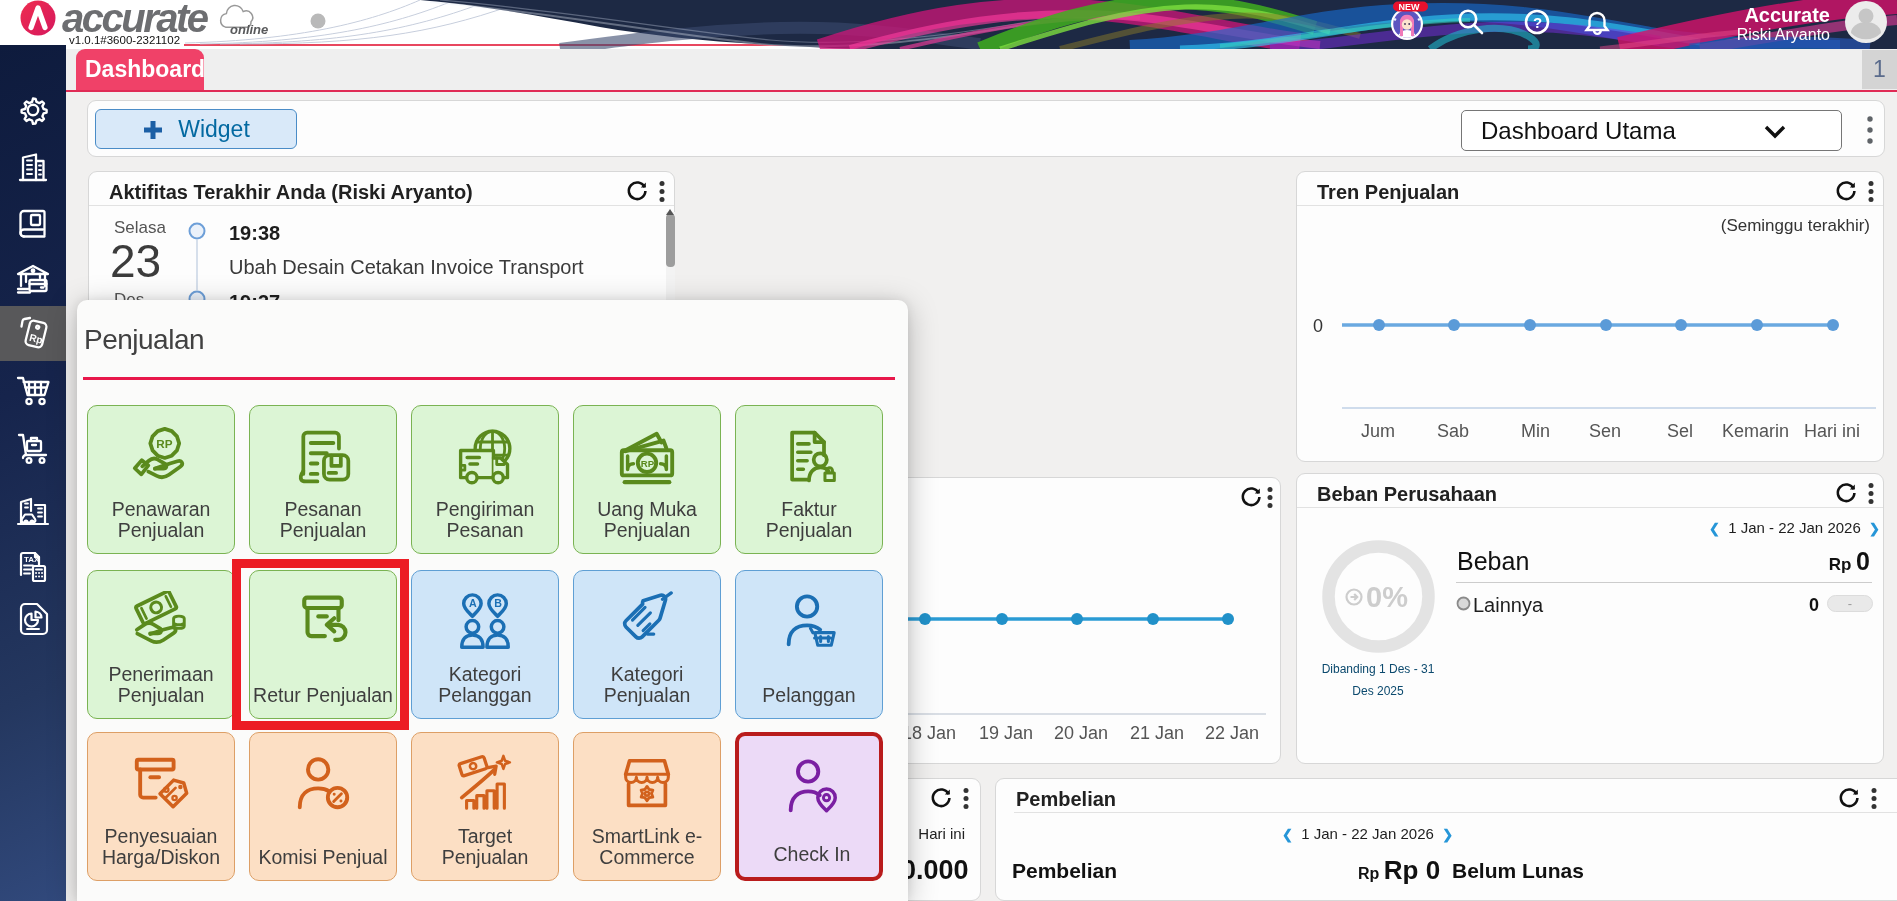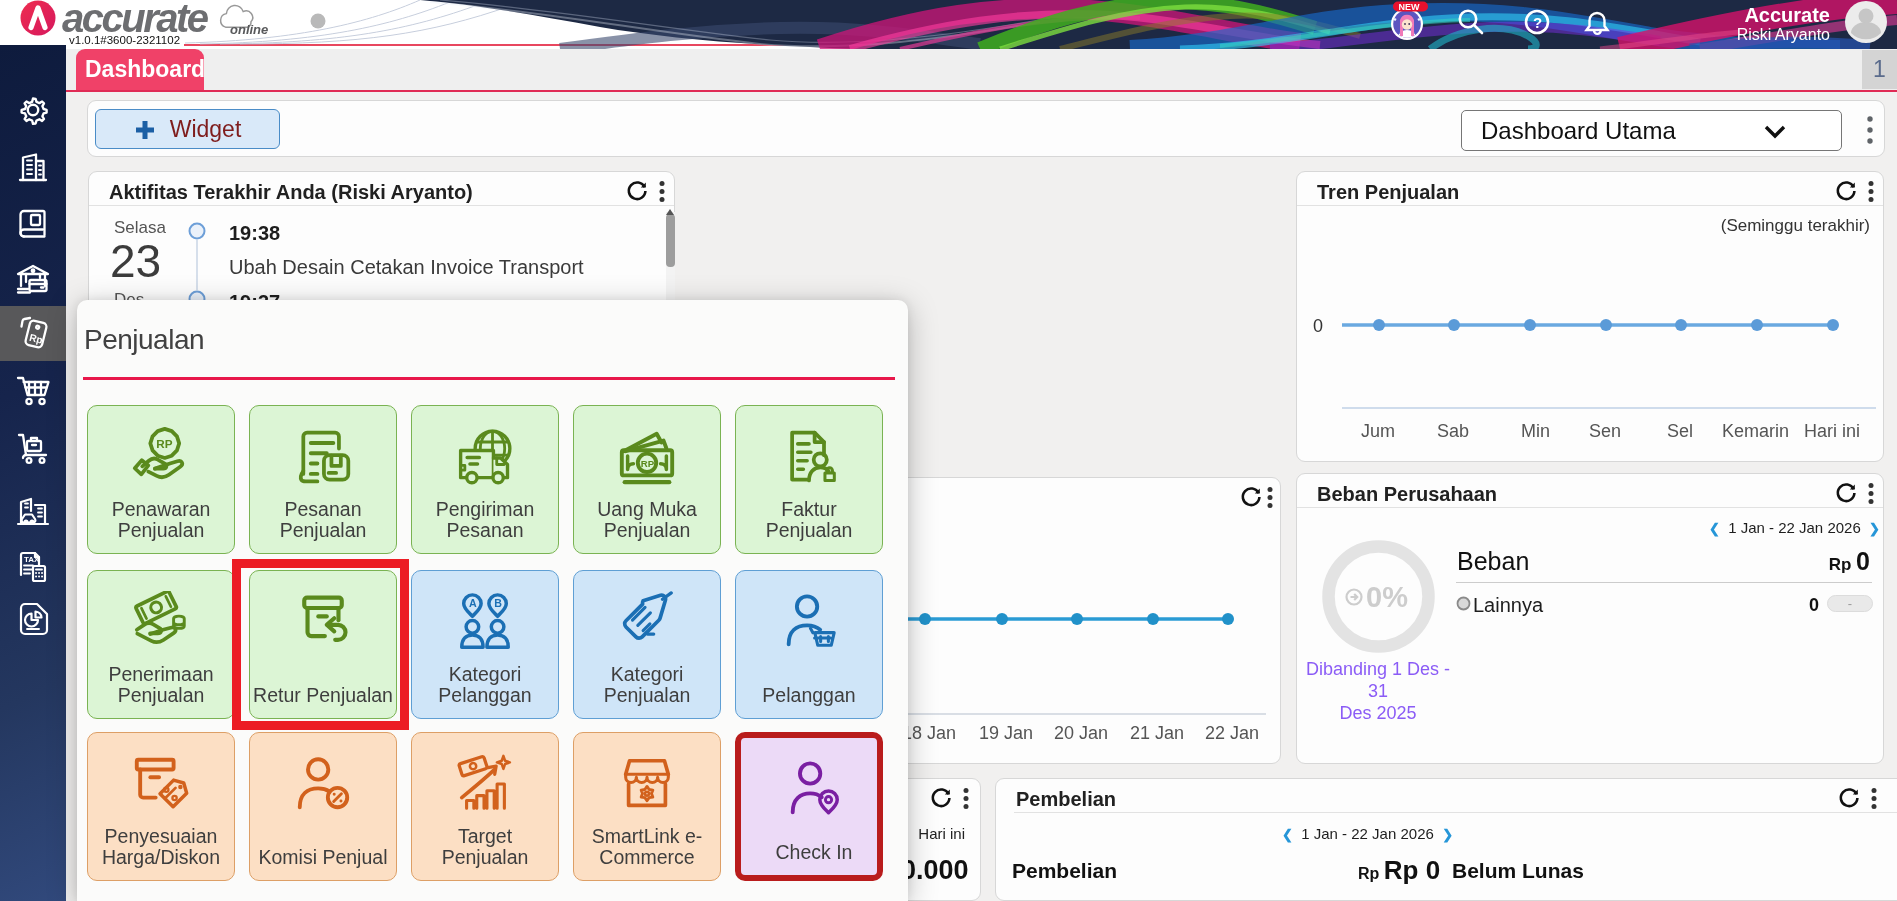"Widget" #btnwidget { color: #7f1d1d -> #0369a1; width: 185px -> 202px }
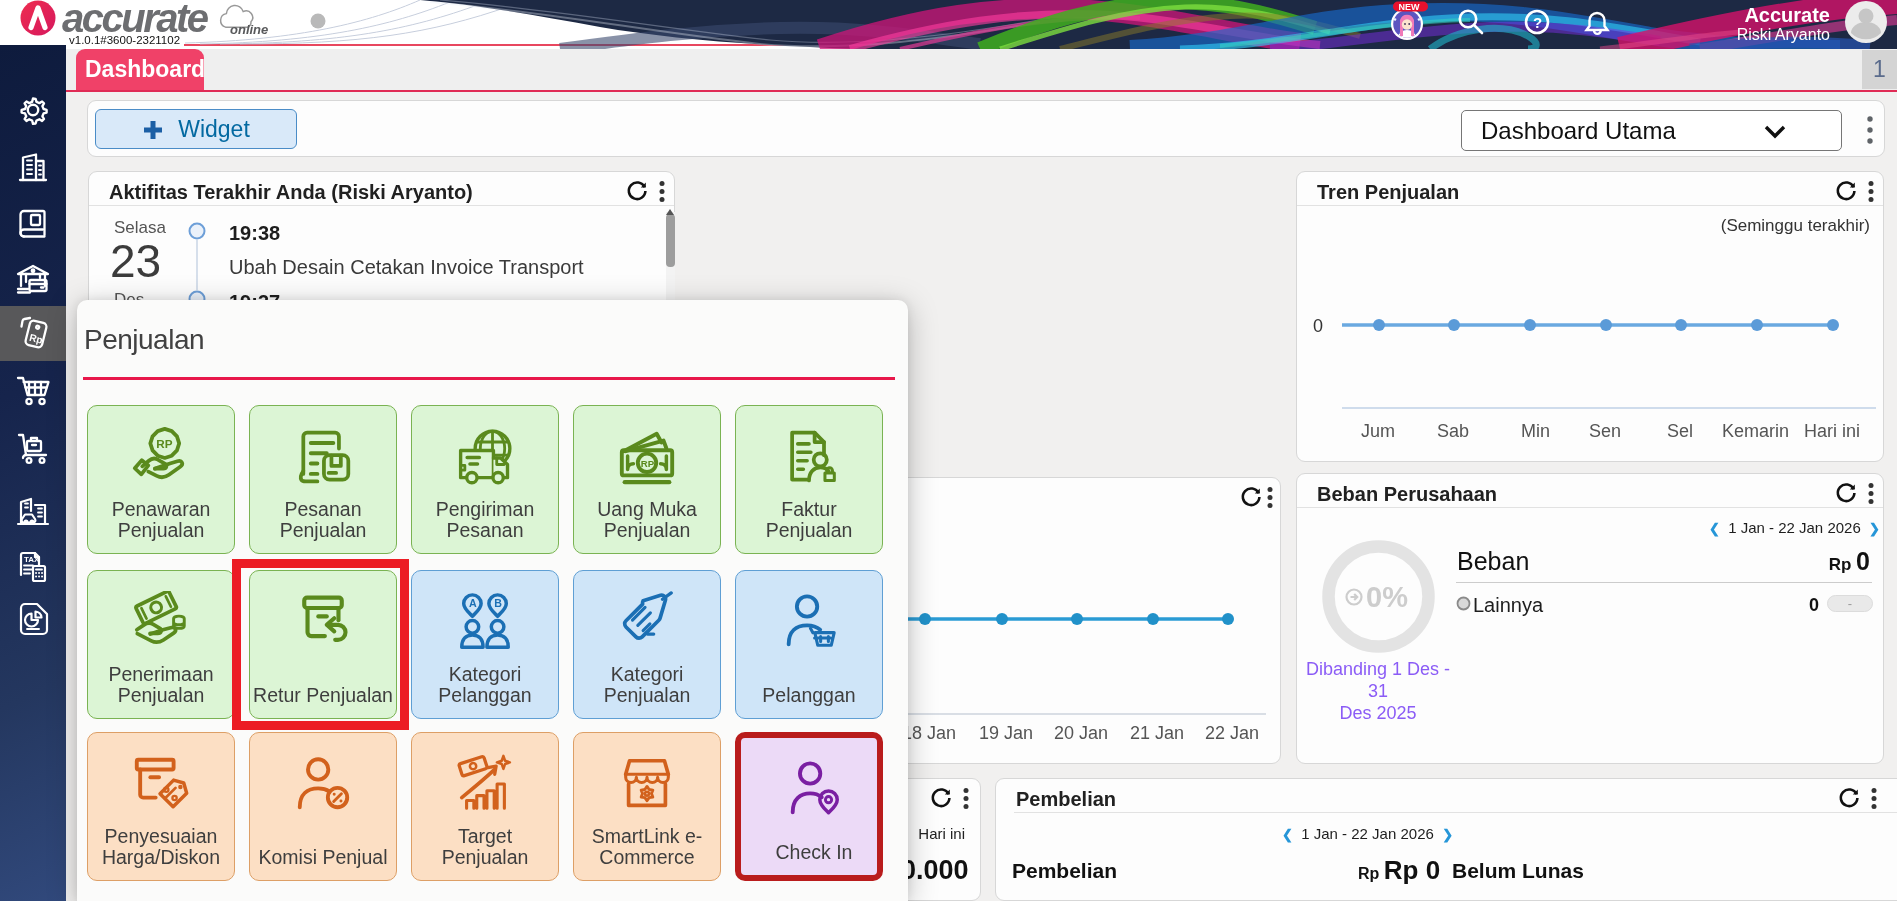"Dibanding 1 Des - 31" div.abs { color: #8b5cf6 -> #0c4a6e; font-size: 18px -> 12px }
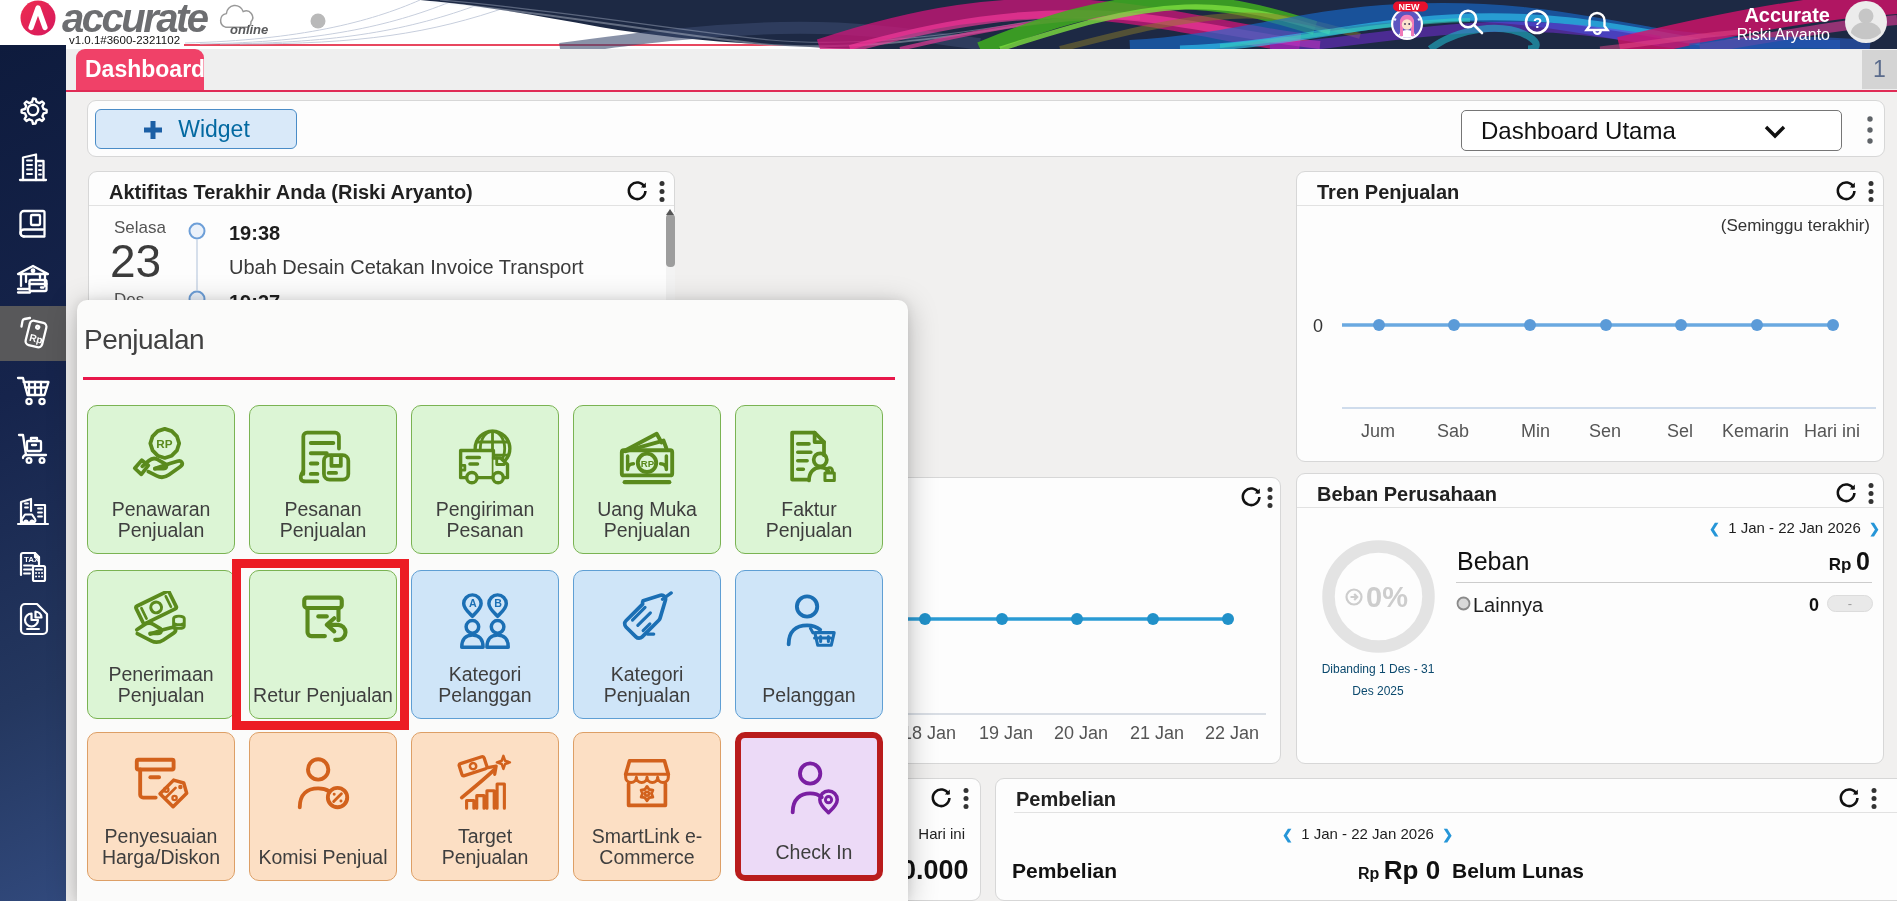"Check In" .tile.p { border: 6px solid #b91c1c -> 4px solid #b91c1c }
